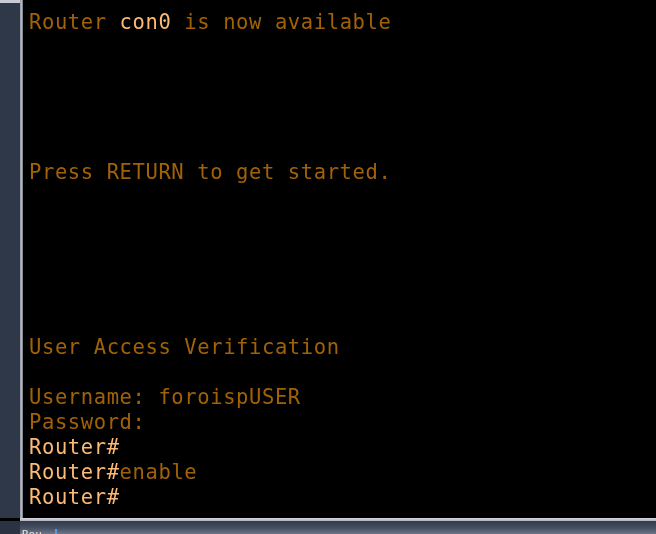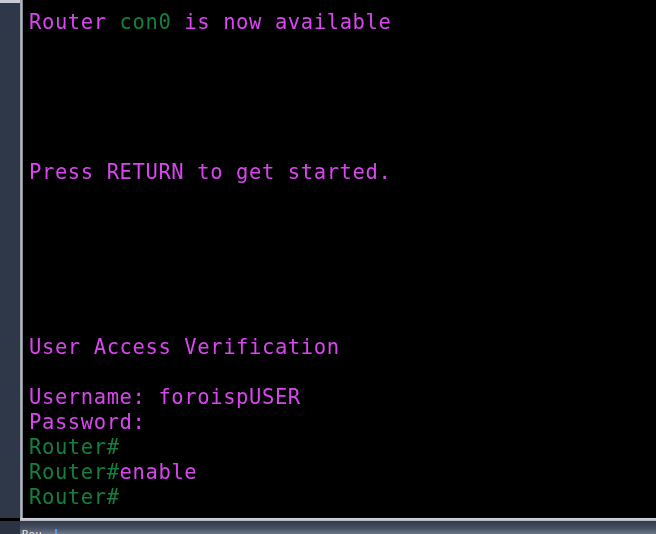"Router" .seg-white { color: #d946ef -> #a16207 }
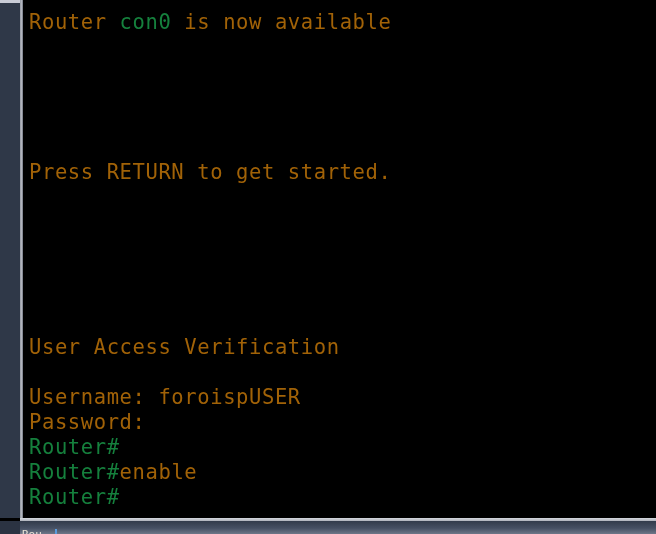"con0" .seg-blue { color: #15803d -> #fdba74 }
